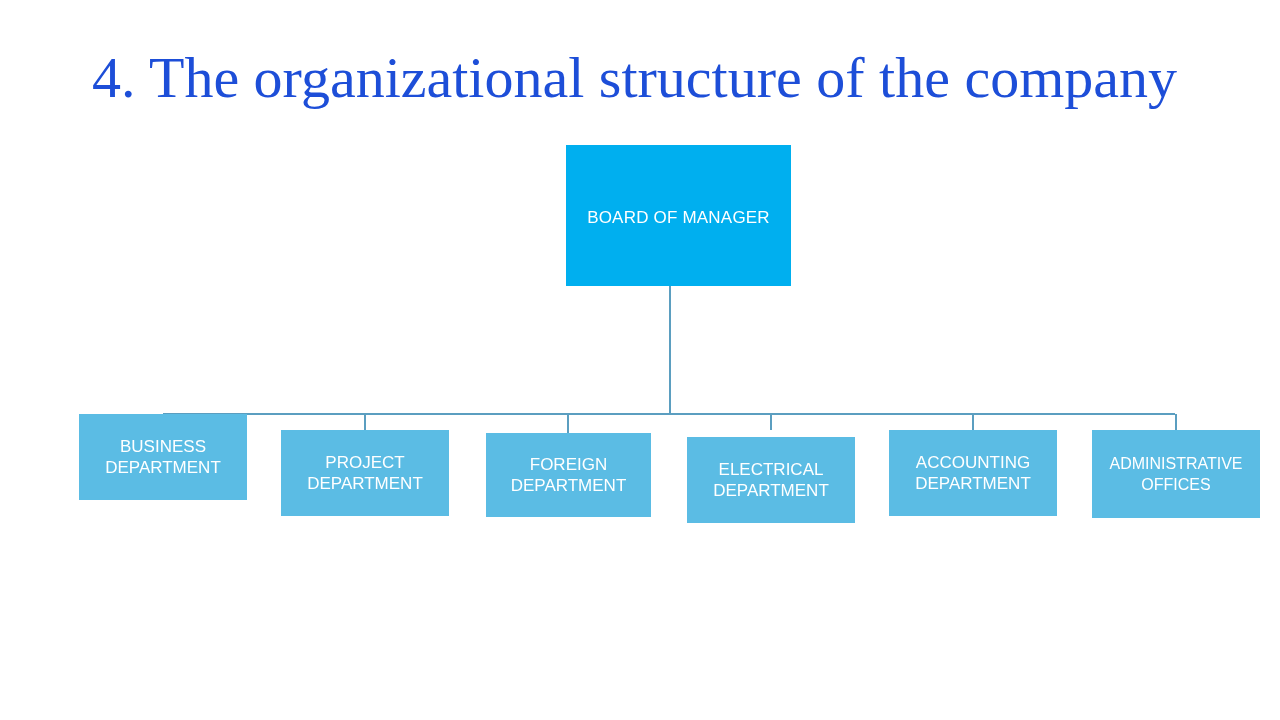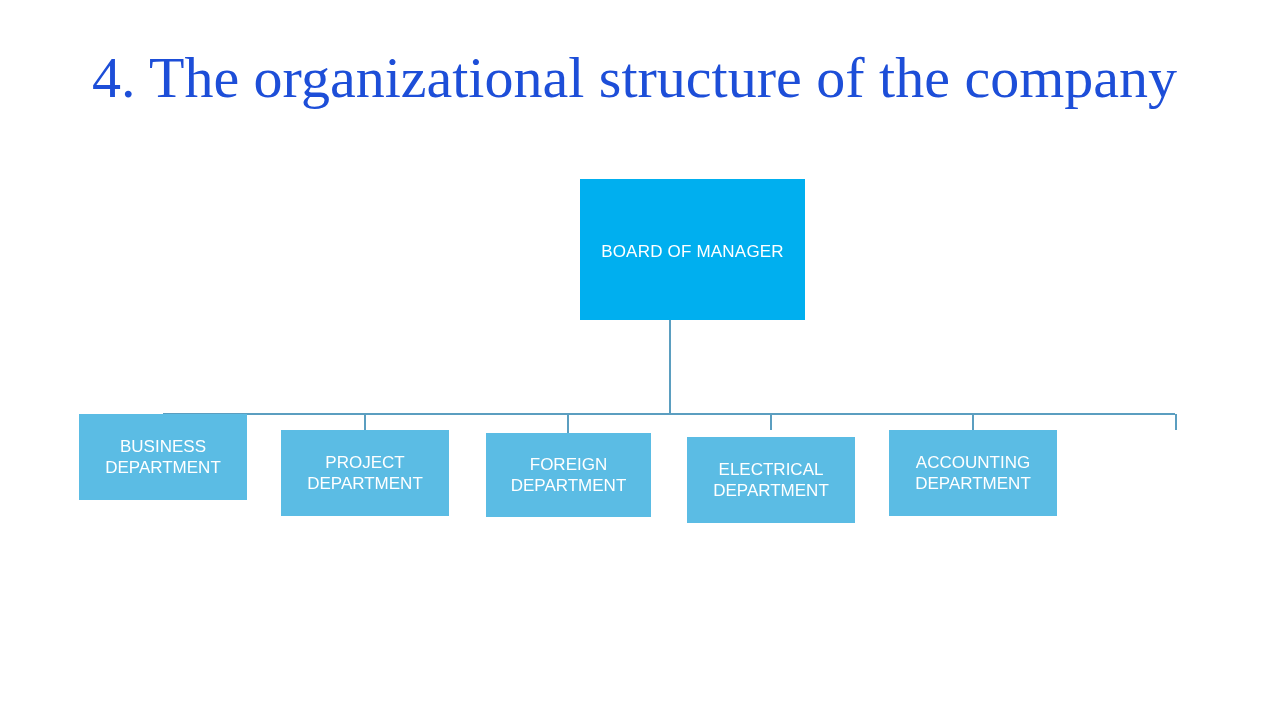"BOARD OF MANAGER" #node-root { left: 580px -> 566px; margin-top: 34px -> none }
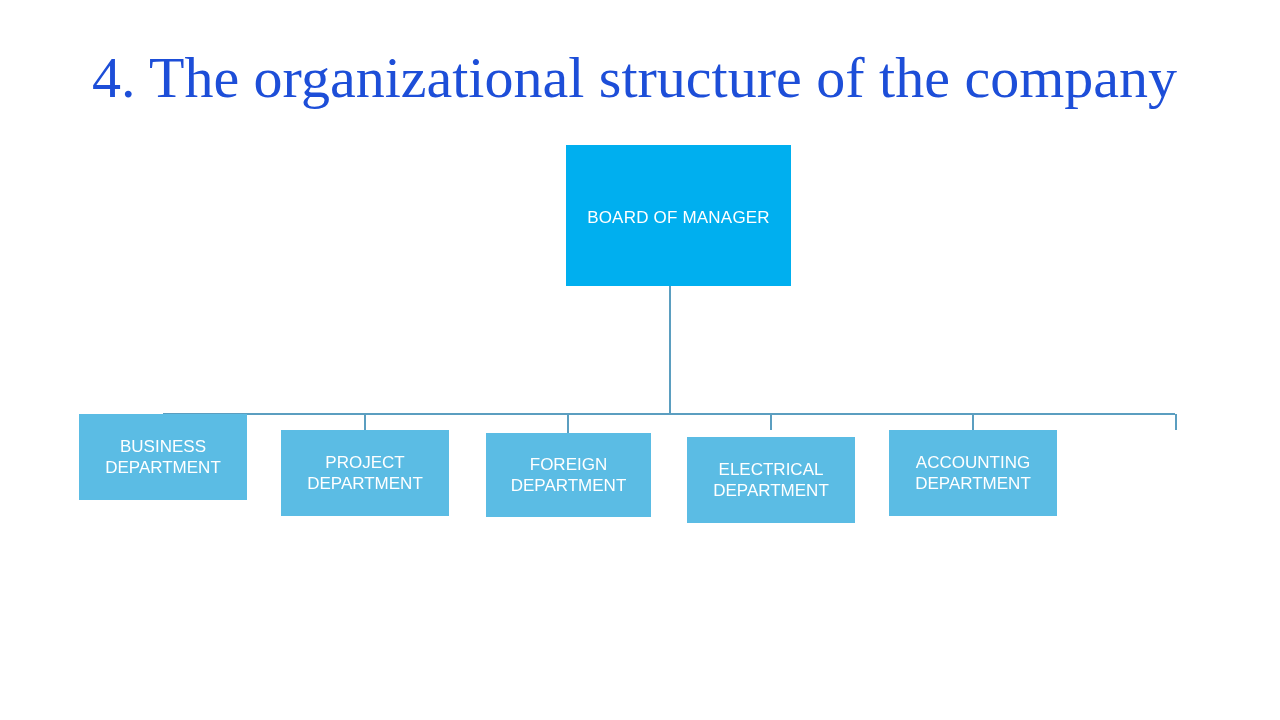"ADMINISTRATIVE" div.node { html: none -> <div> <span>ADMINISTRATIVE OFFICES</span> </div> }
